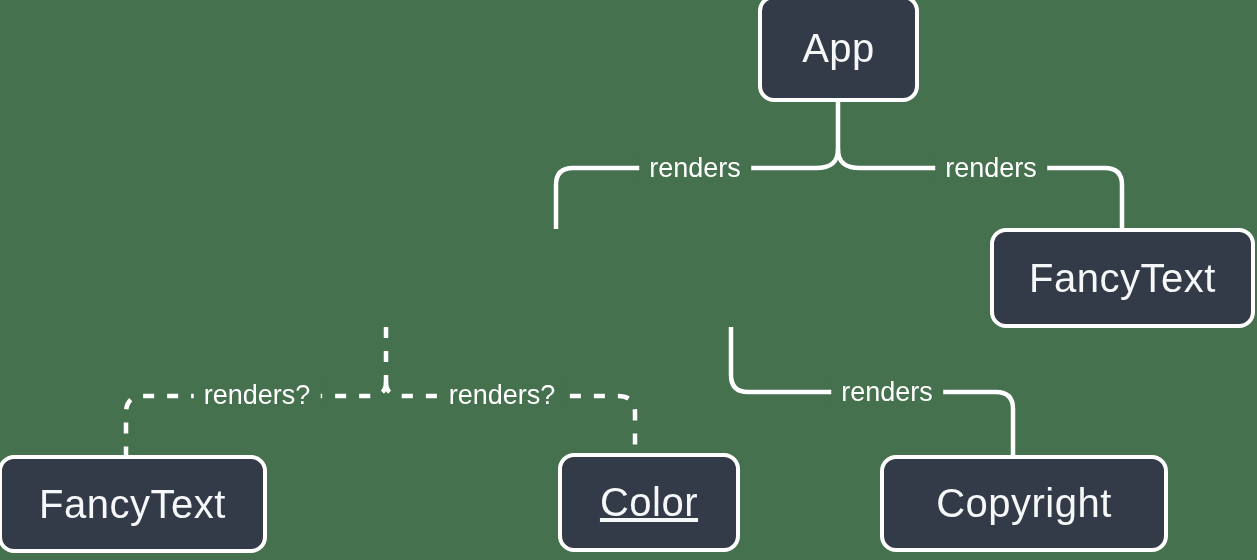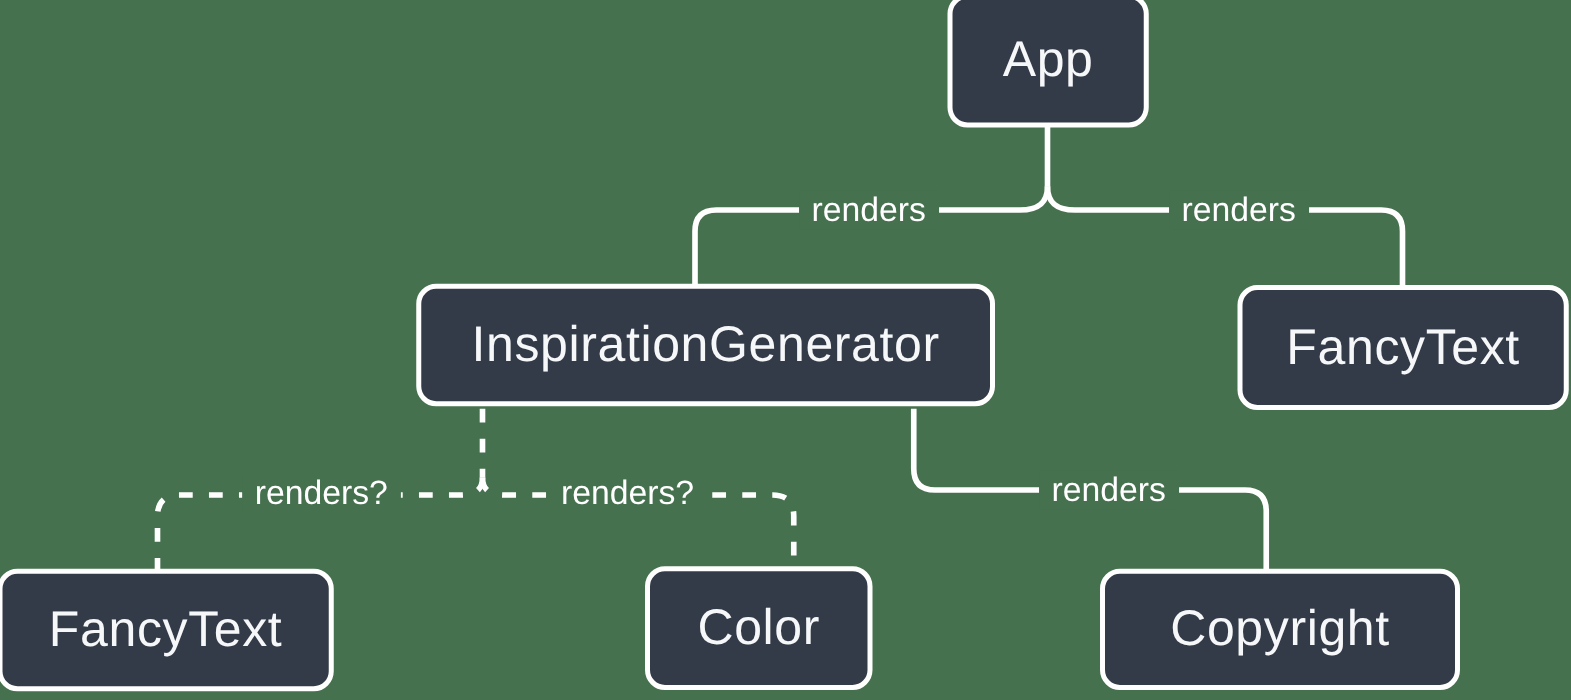"InspirationGenerator" div.node { html: <div> <span>InspirationGenerator</span> </div> -> none }
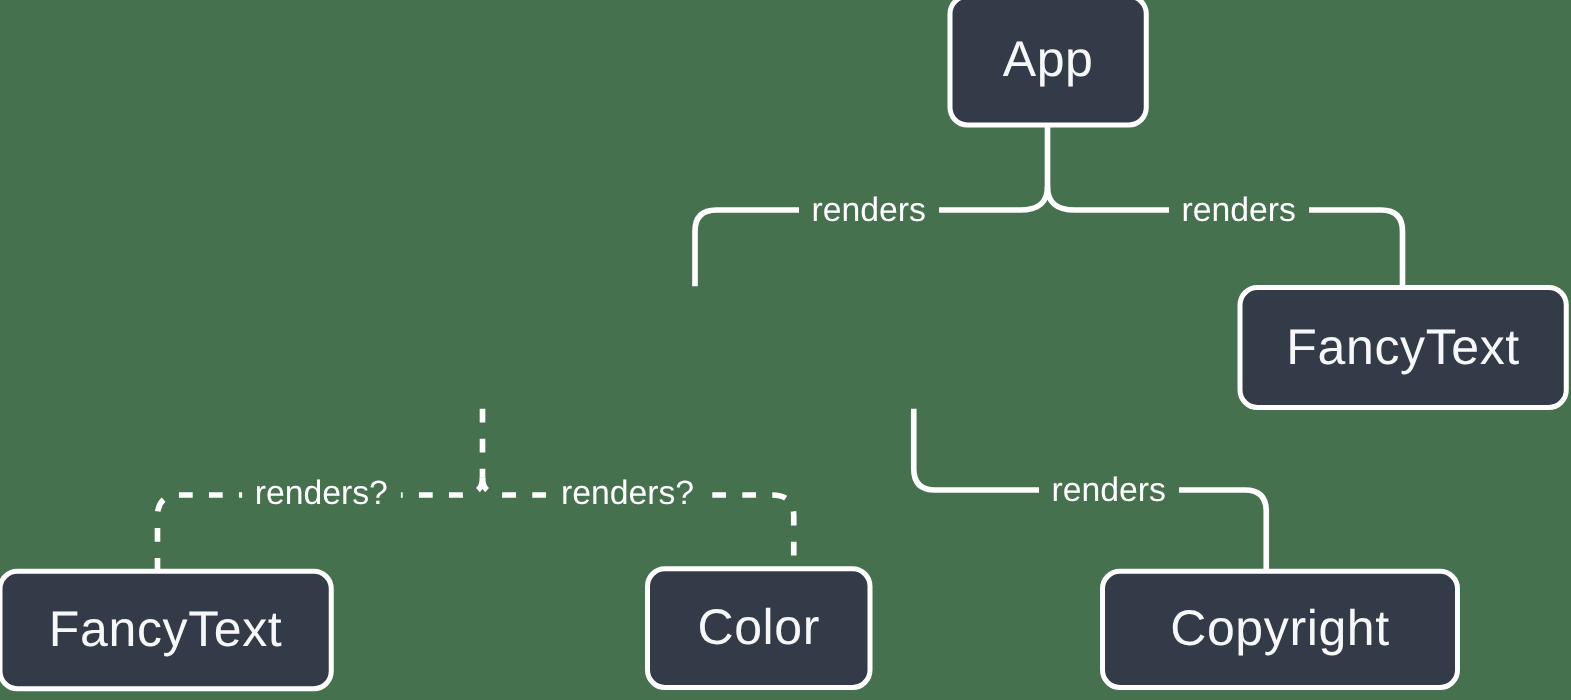"Color" #node-color { left: 516px -> 558px; text-decoration: none -> underline }
